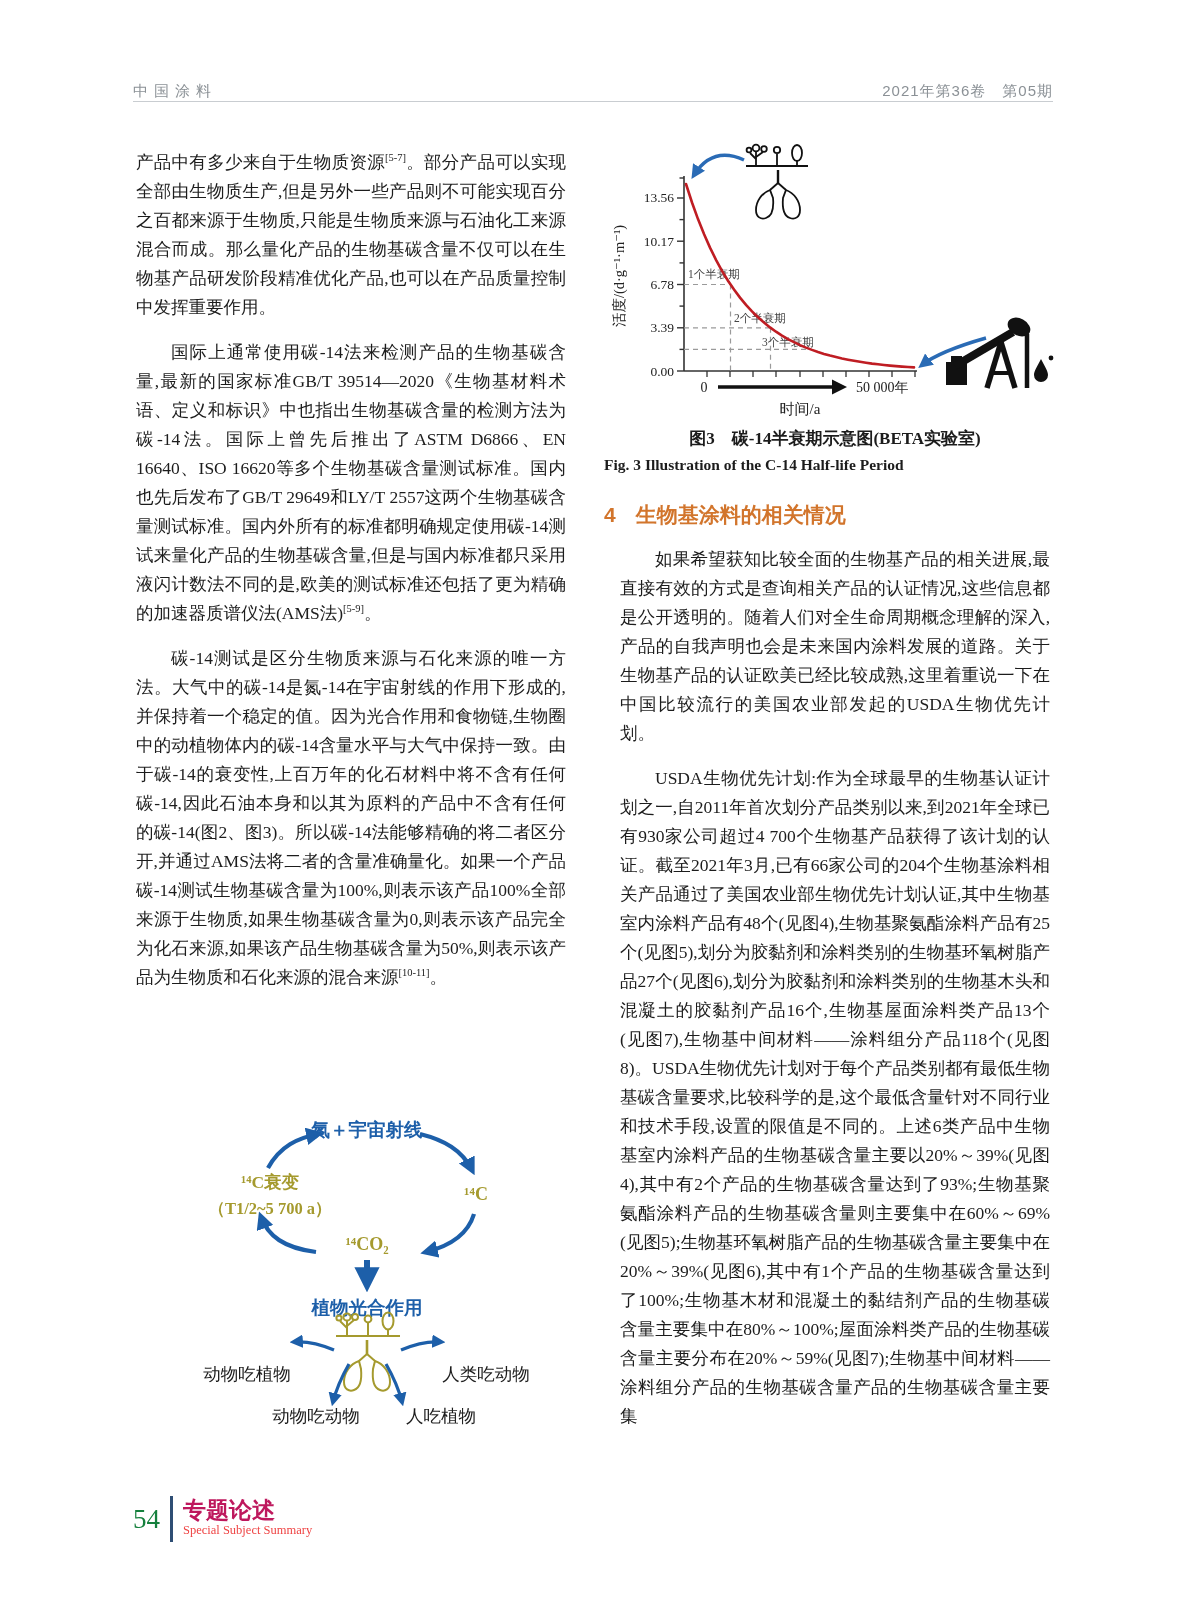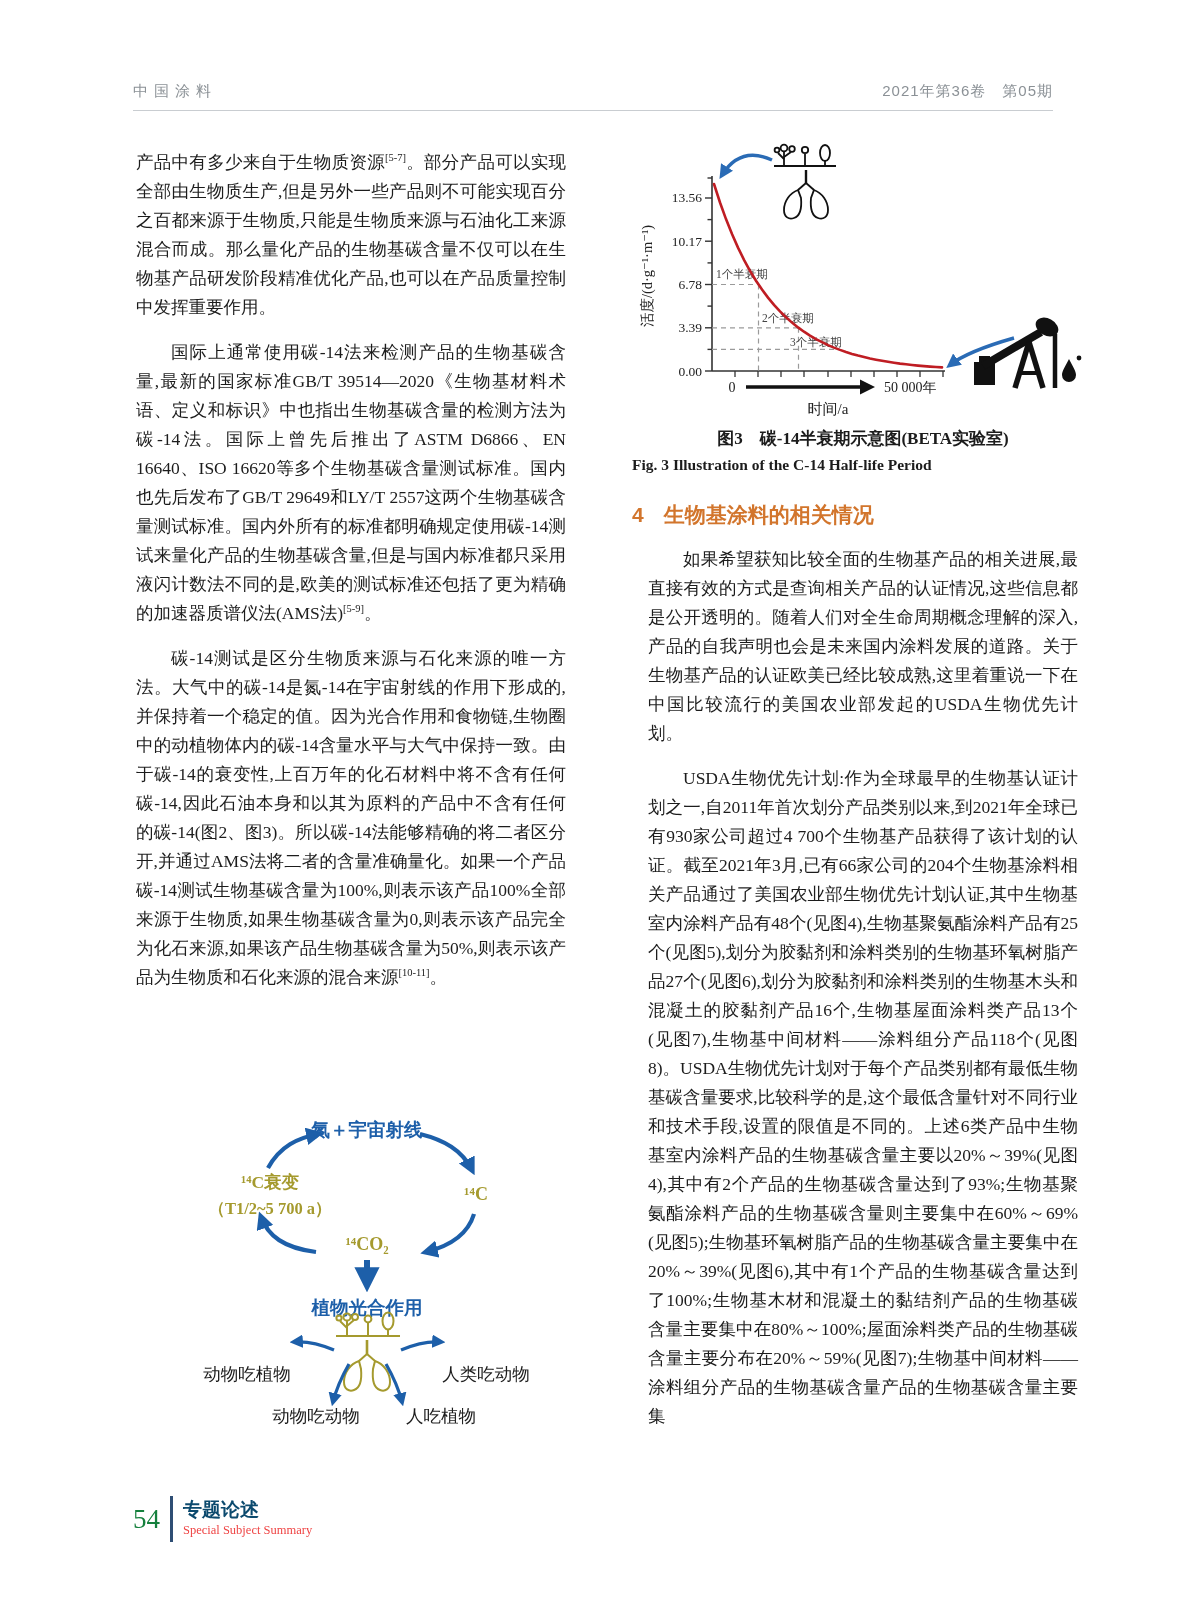"中国涂料" .hdr { padding-bottom: 9px -> none }
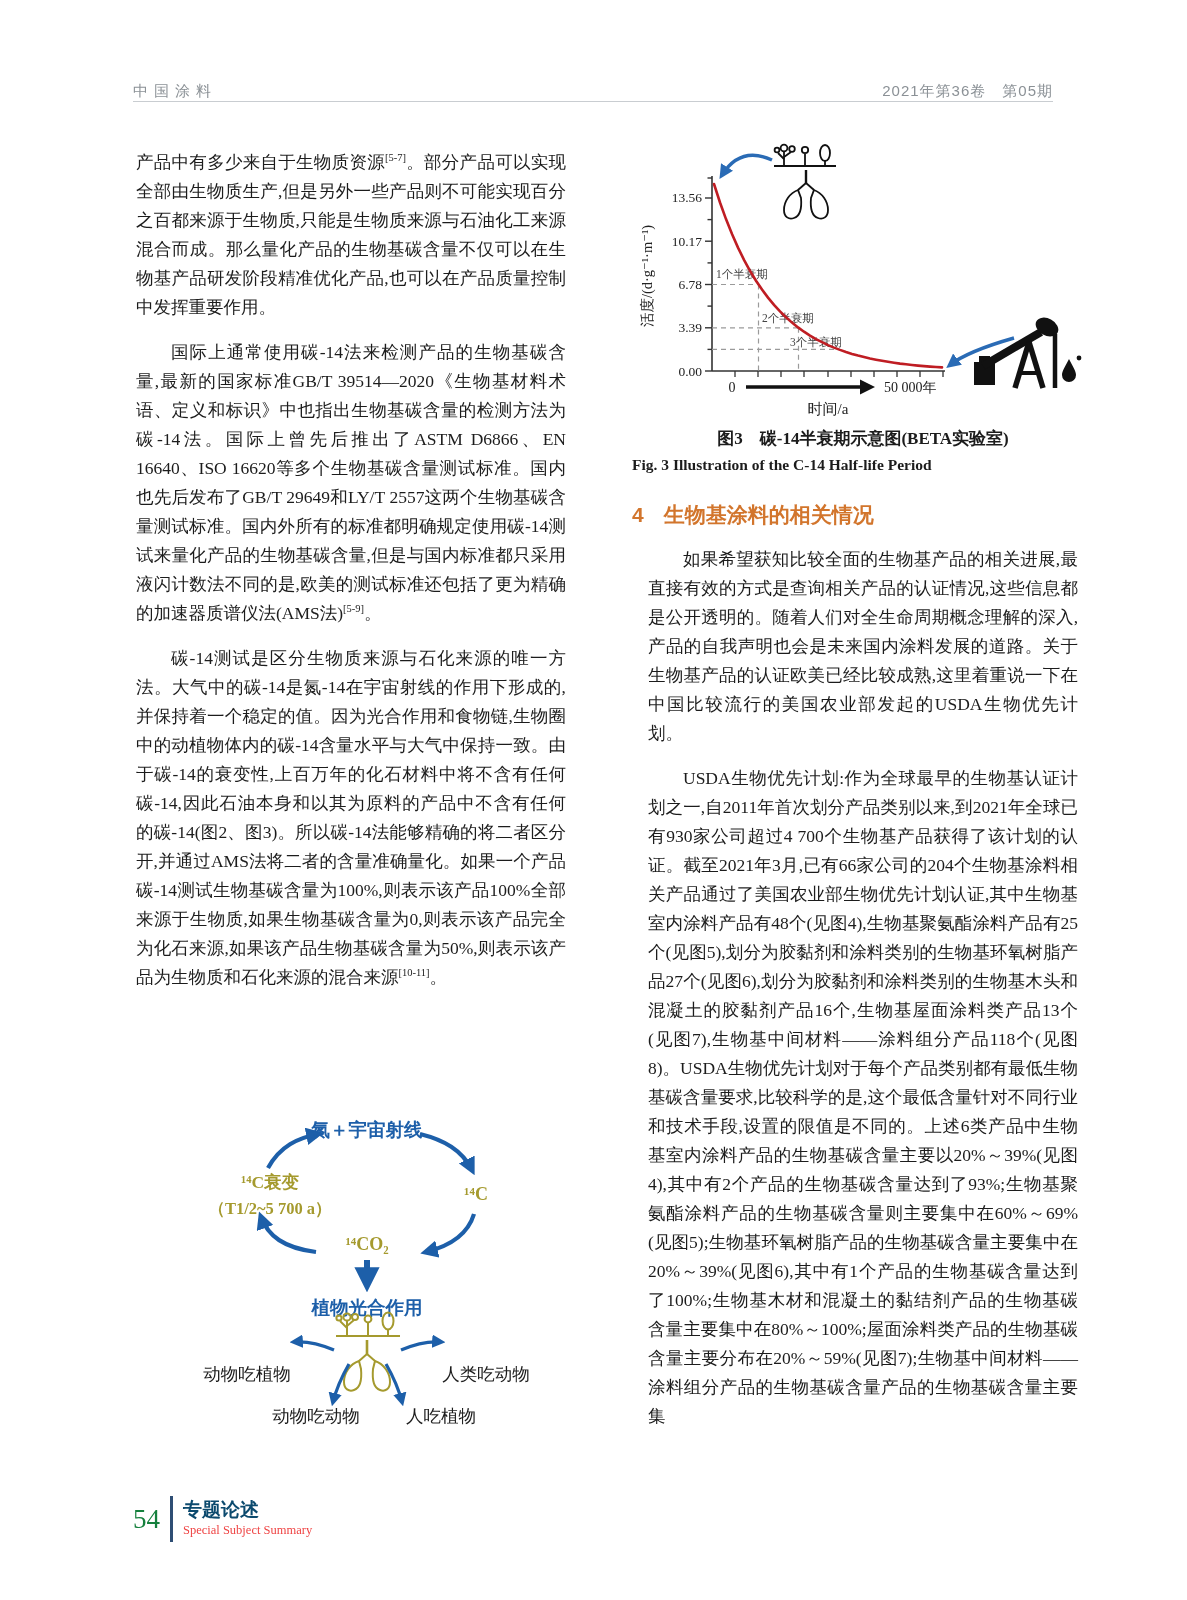"13.56" .colR { left: 632px -> 604px }
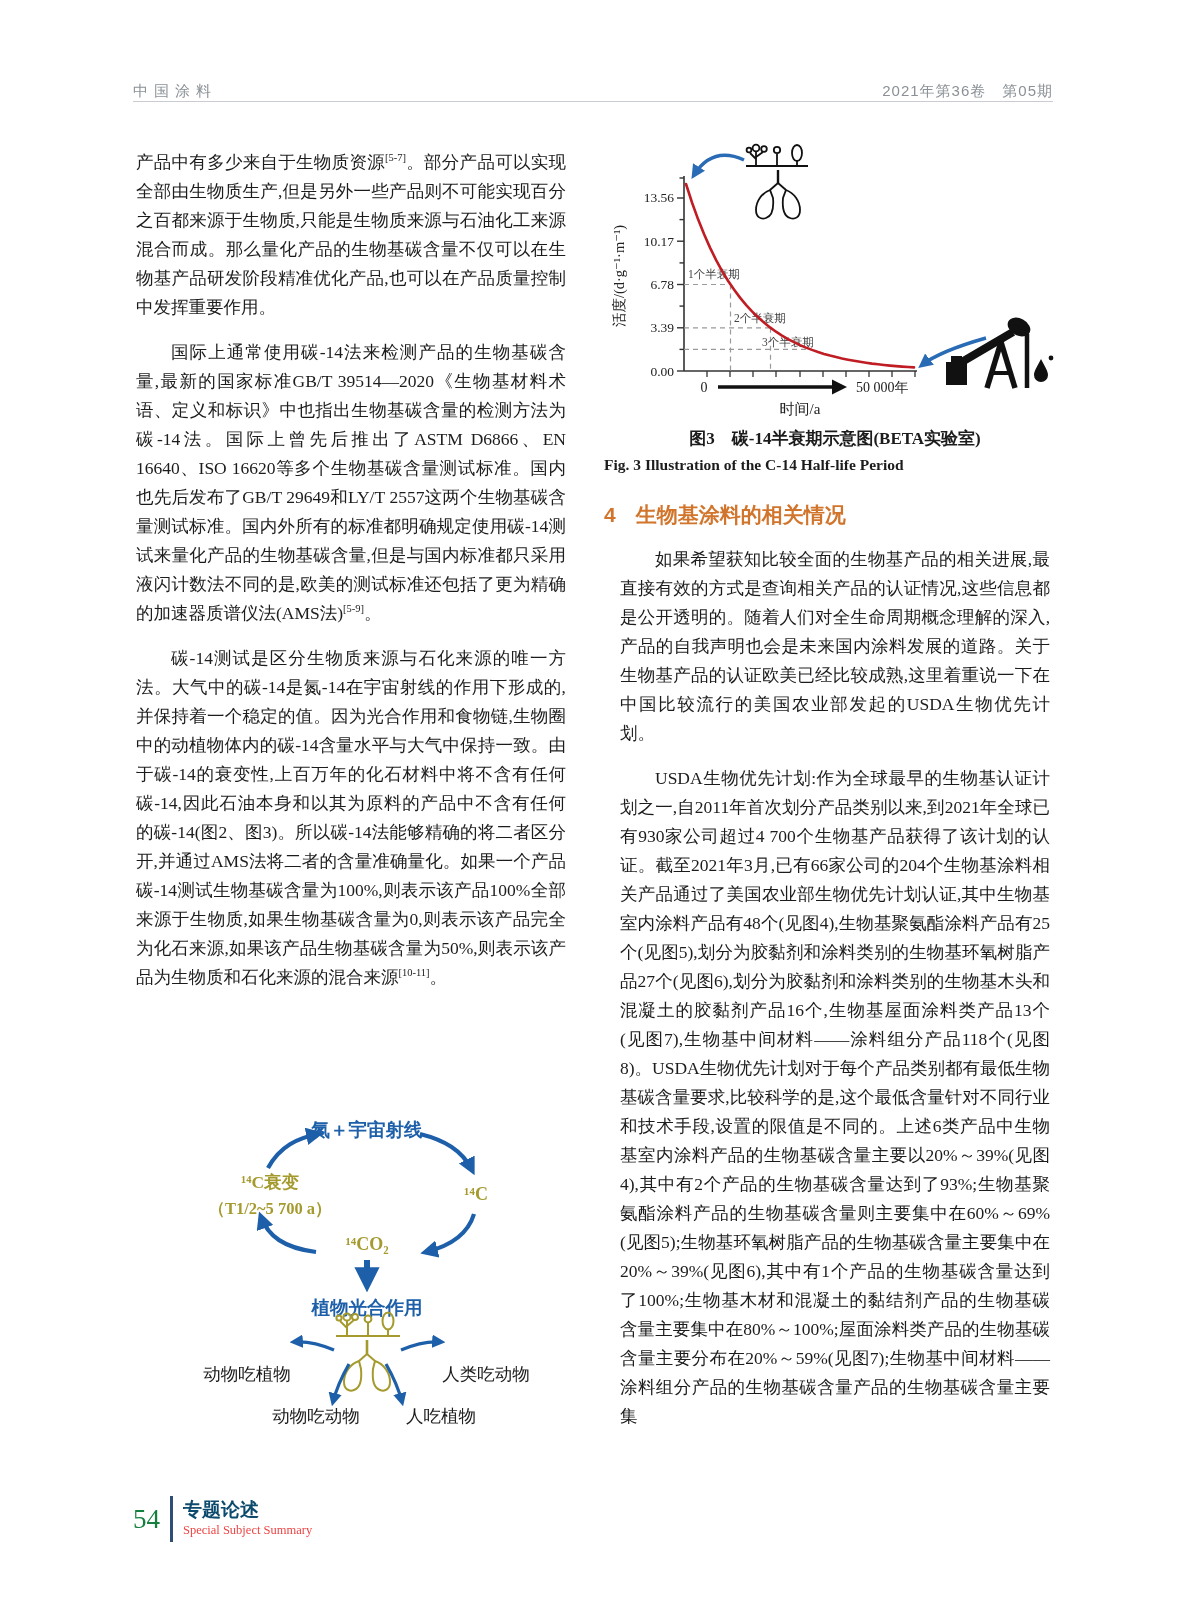"专题论述" .foot .zh { color: #0c4a6e -> #be185d; font-size: 19px -> 23px }
